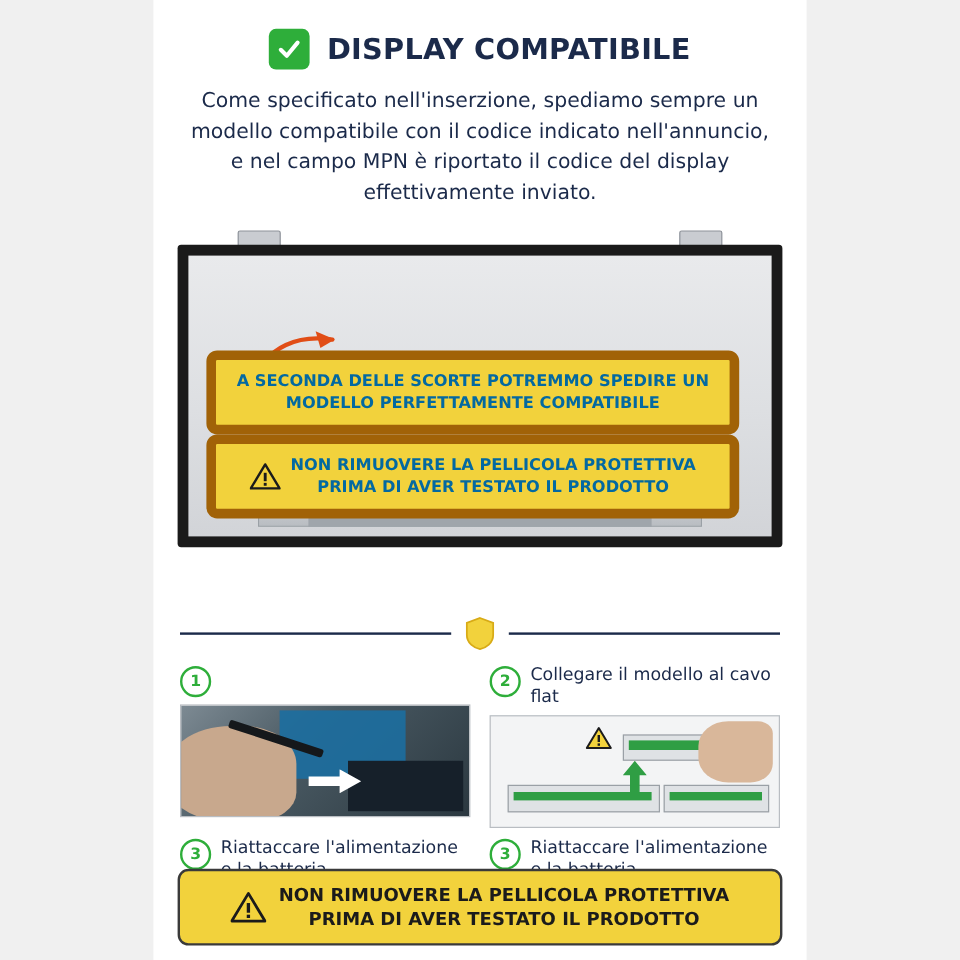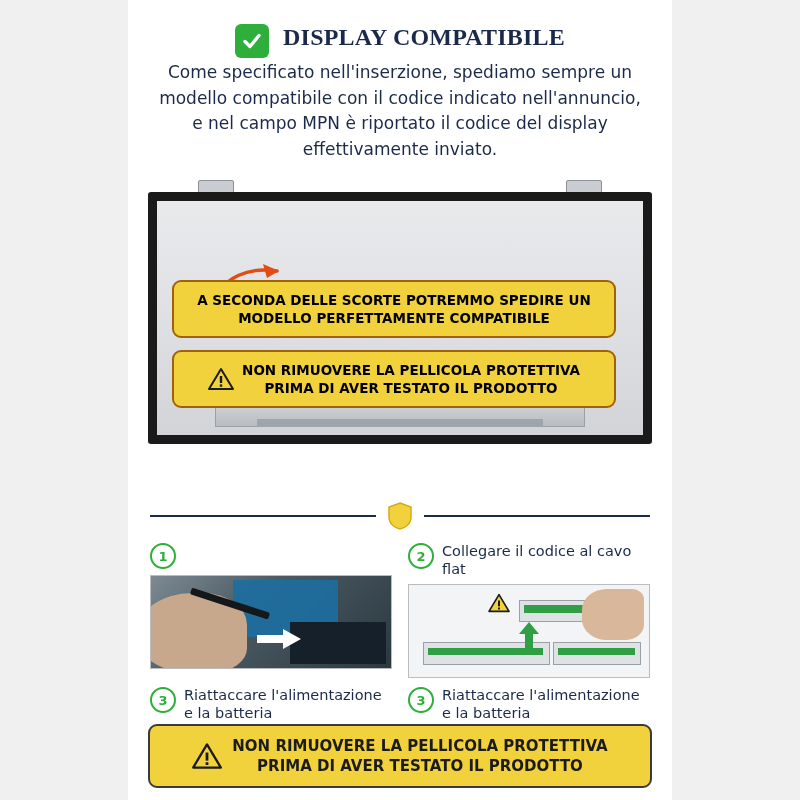"DISPLAY COMPATIBILE" .header-row { align-items: flex-start -> center; font-family: Liberation Serif, serif -> none }
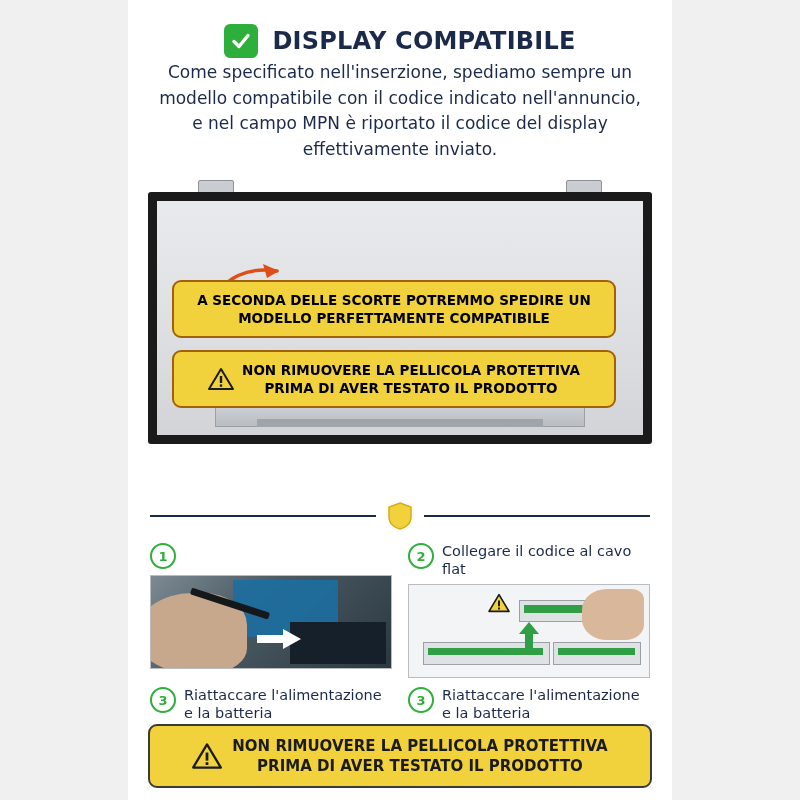"Come specificato nell'inserzione," .intro { margin: 2px 24px 0 24px -> 14px 24px 0 24px }
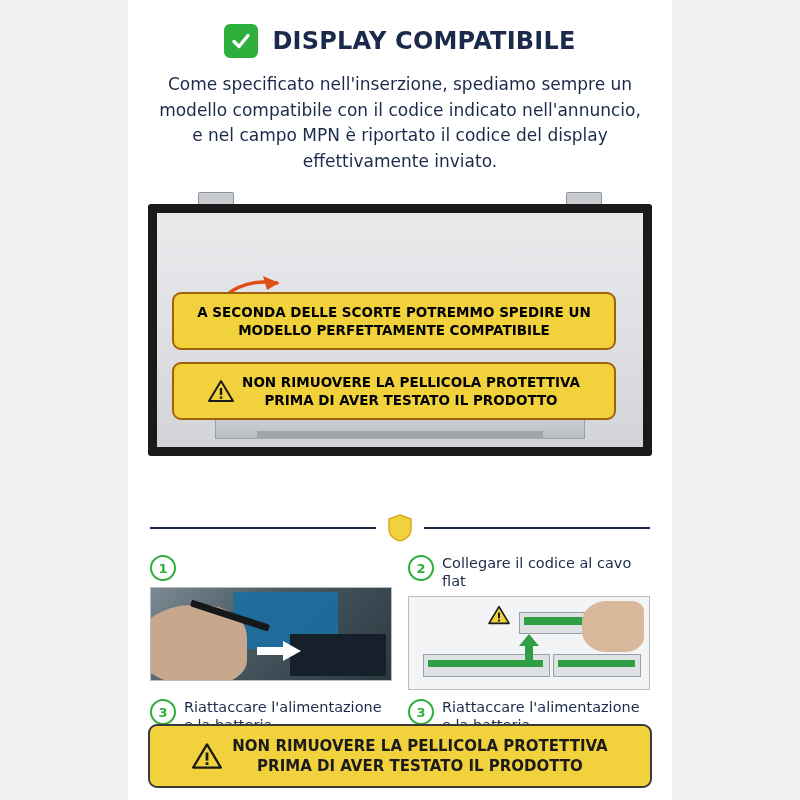"A SECONDA DELLE SCORTE POTREMMO" .callout { border: 2px solid #a16207 -> 8px solid #a16207; color: #000000 -> #0369a1 }
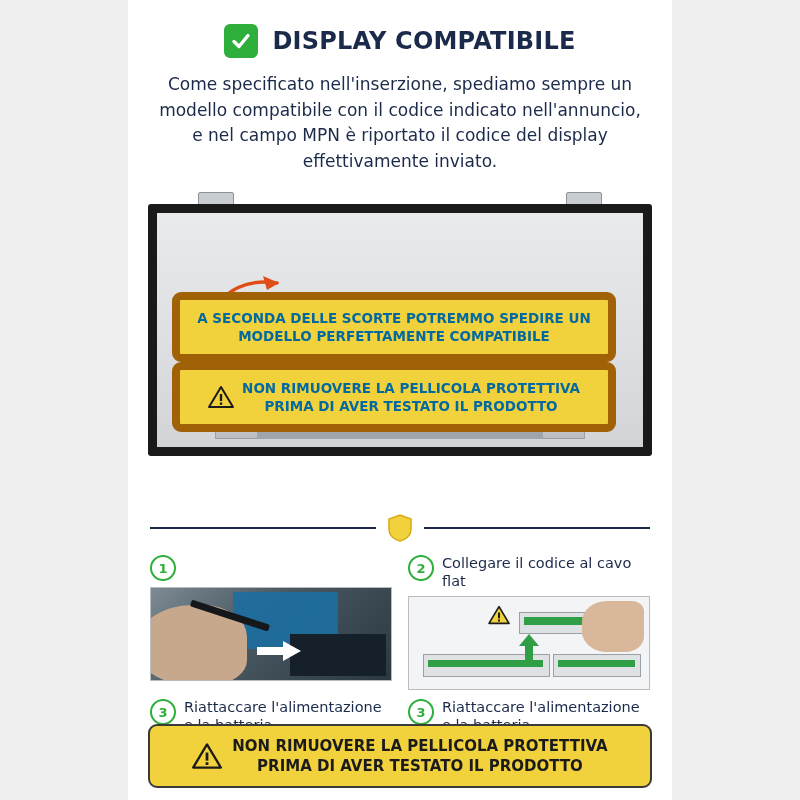"Collegare il codice al cavo" div.step-text { text: codice -> modello }
